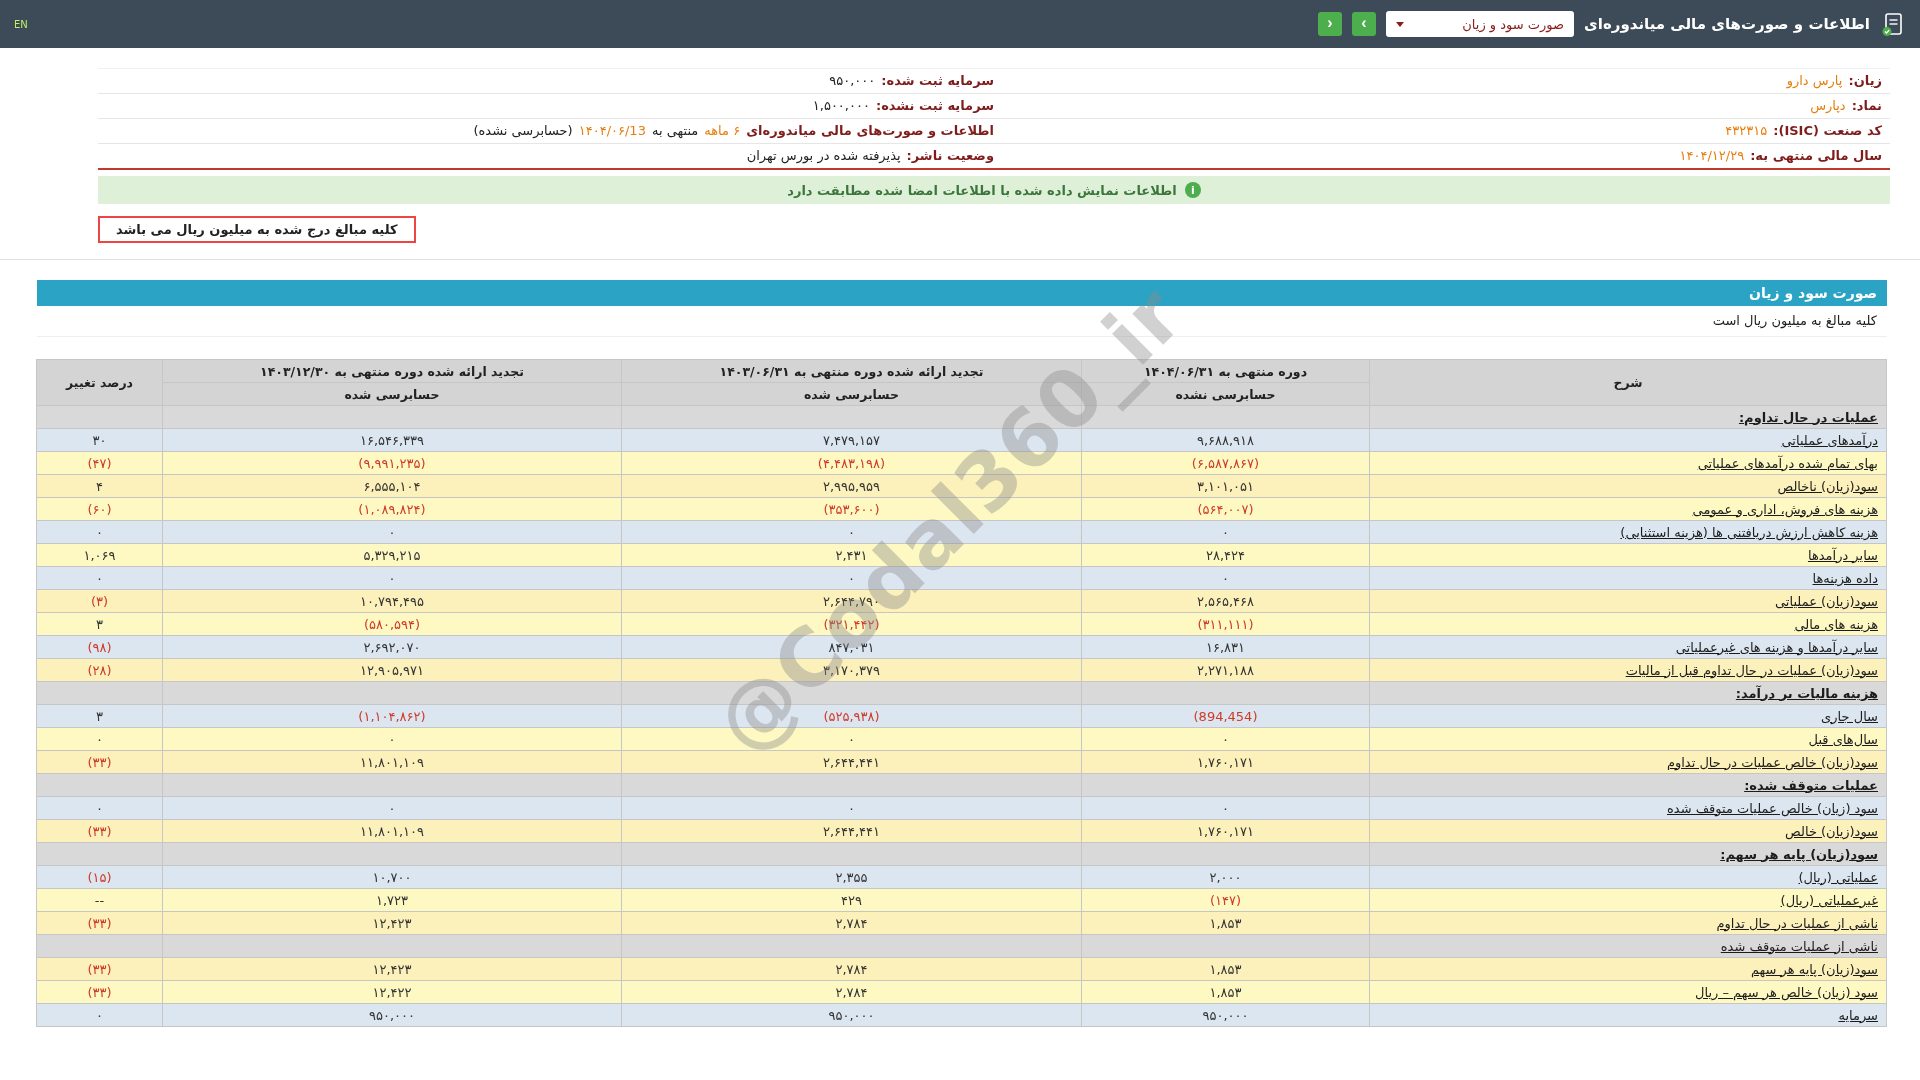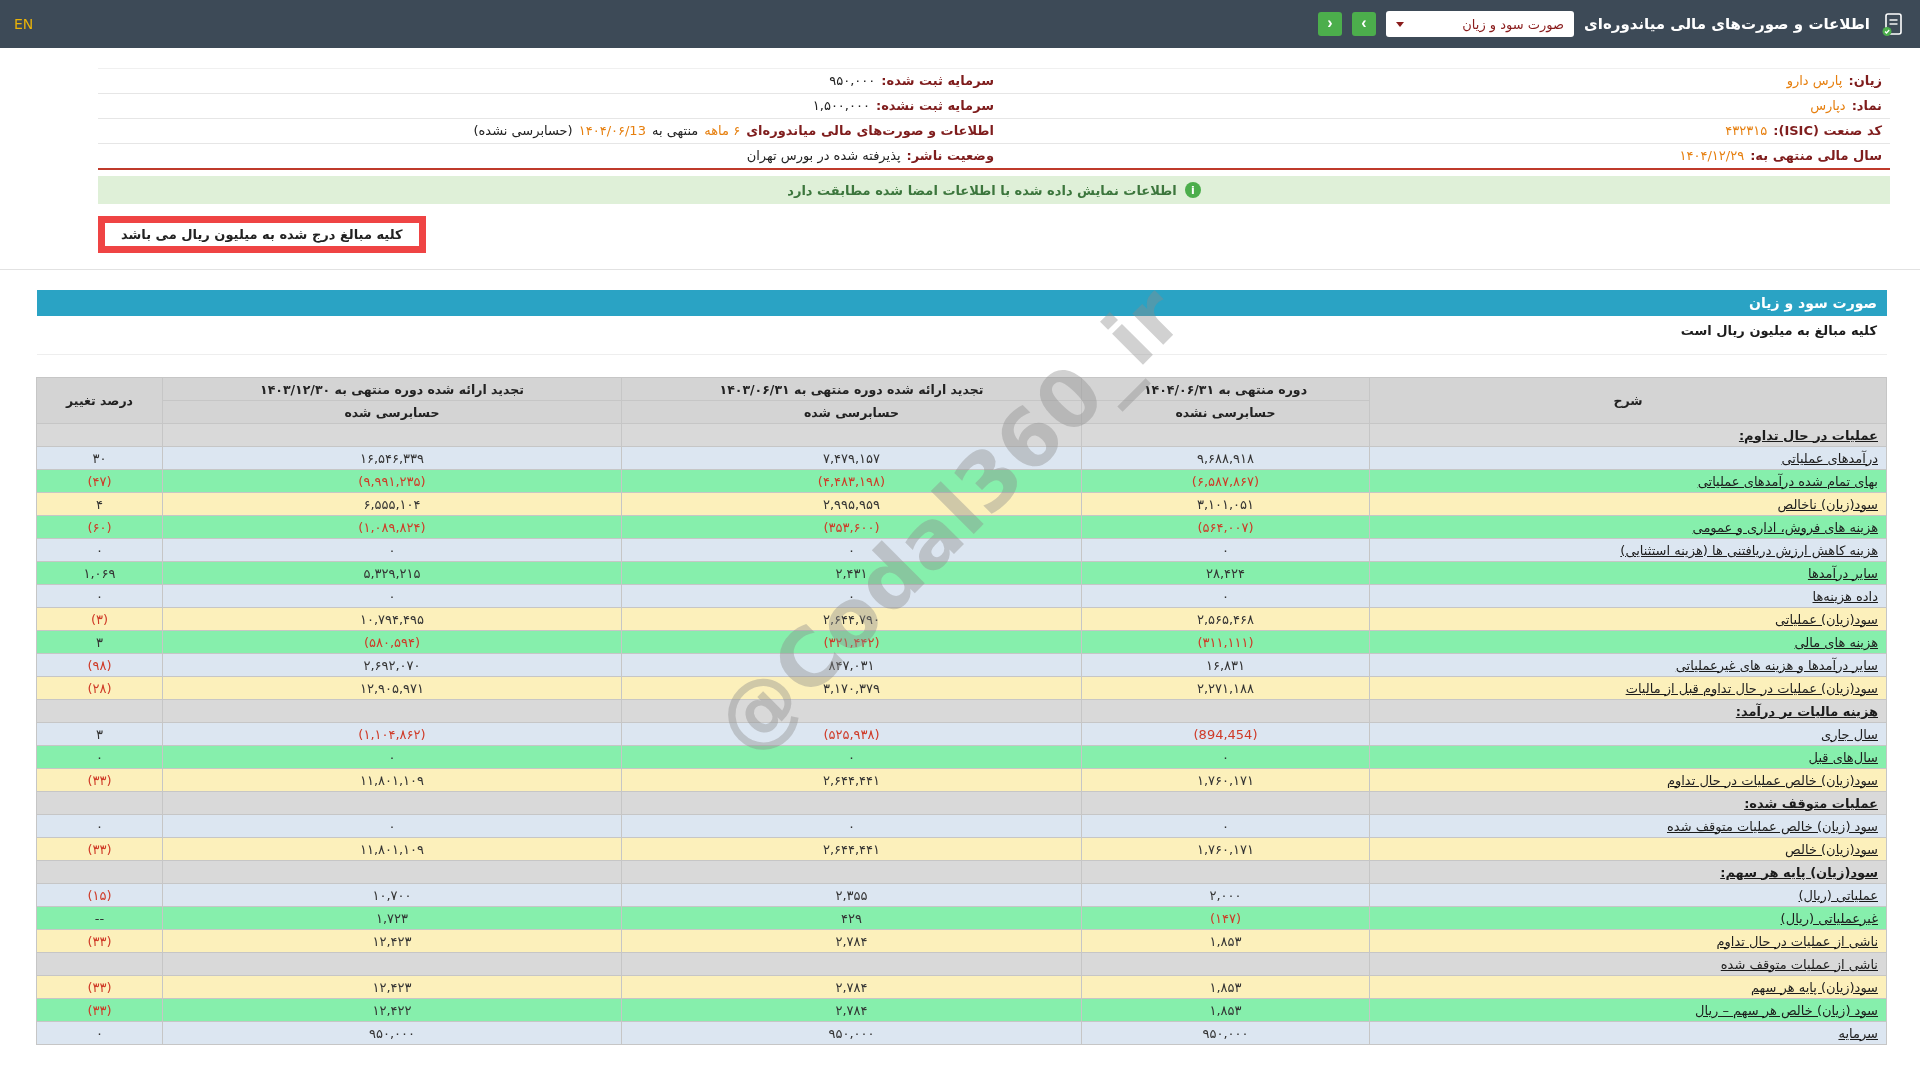"EN" .en-link { color: #eab308 -> #bef264; font-size: 14px -> 10px }
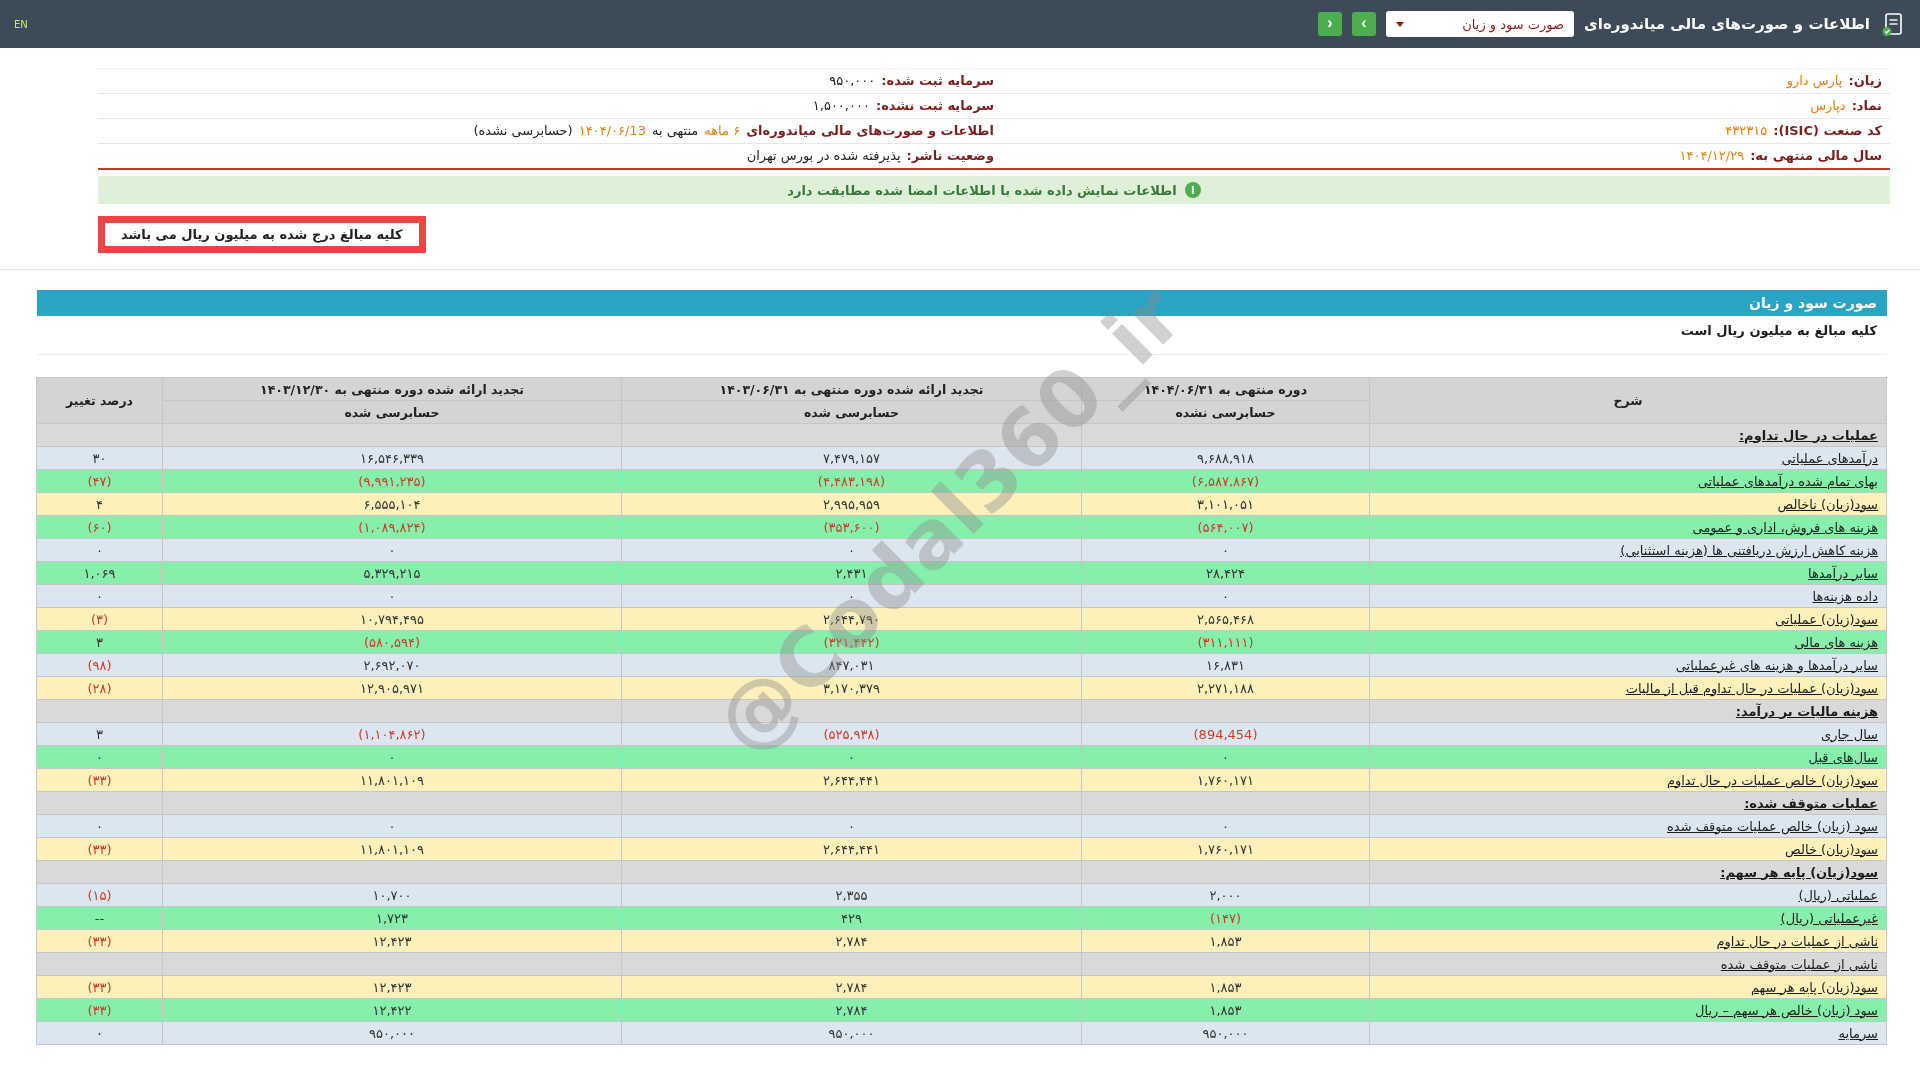"کلیه مبالغ درج شده به" .note-box { border: 7px solid #ef4444 -> 2px solid #ef4444 }
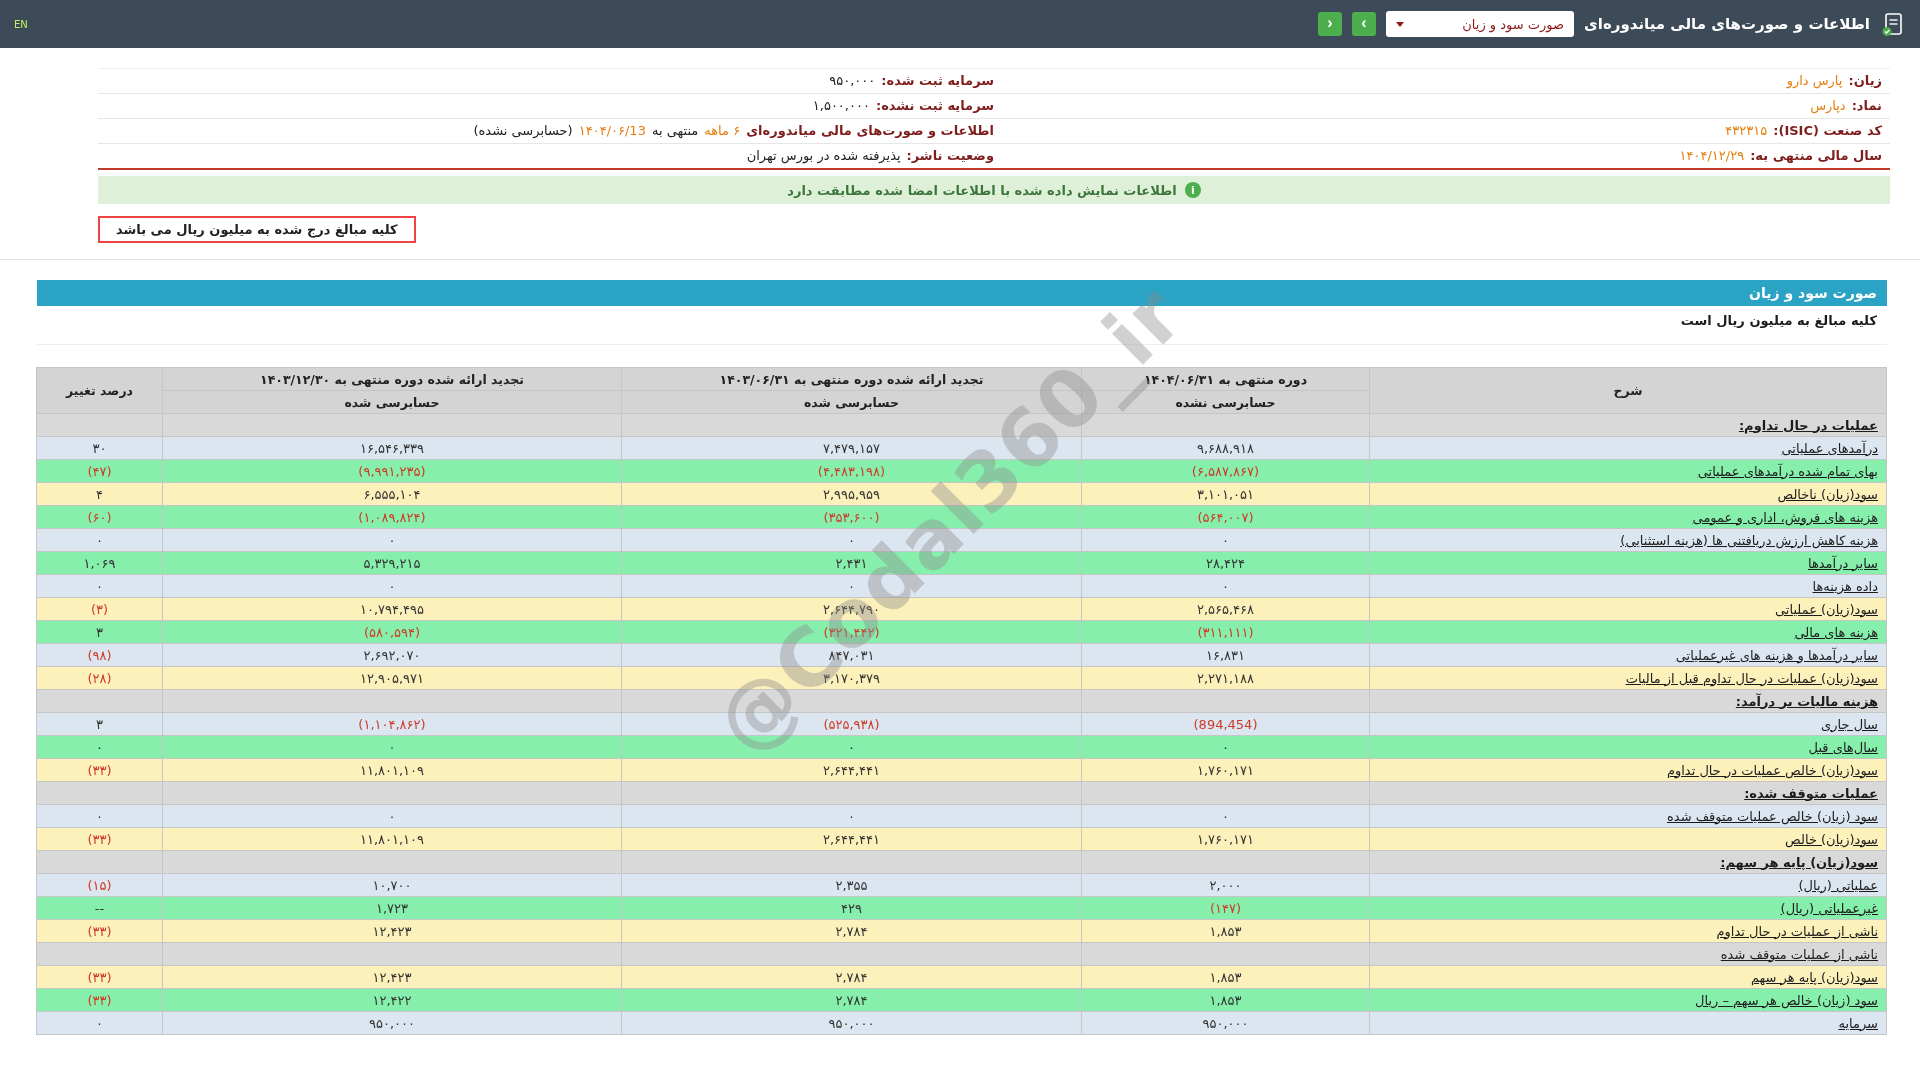"کلیه مبالغ به میلیون ریال" .stmt-unit { font-weight: bold -> normal; padding: 7px 10px 16px -> 7px 10px 8px }
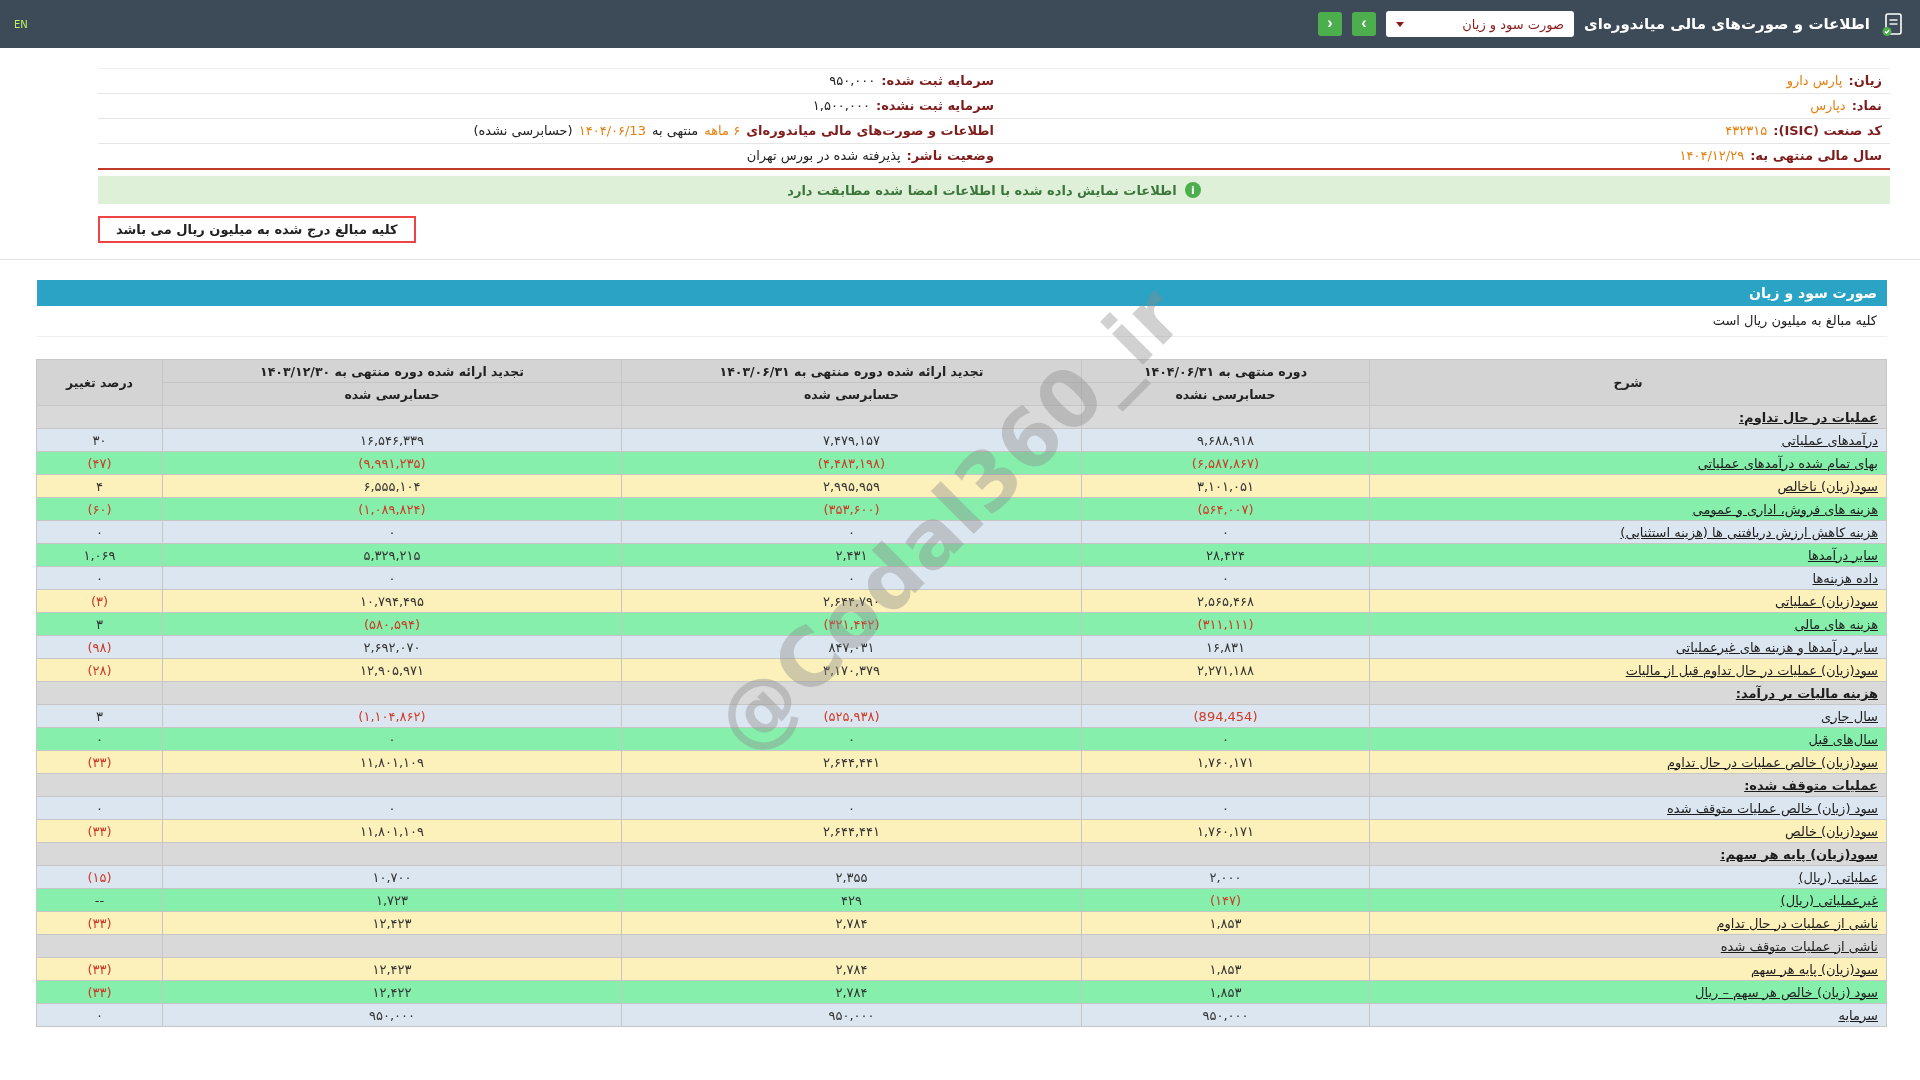"(۴۷)" tr.r-white td { background: #86efac -> #fef9c3 }
